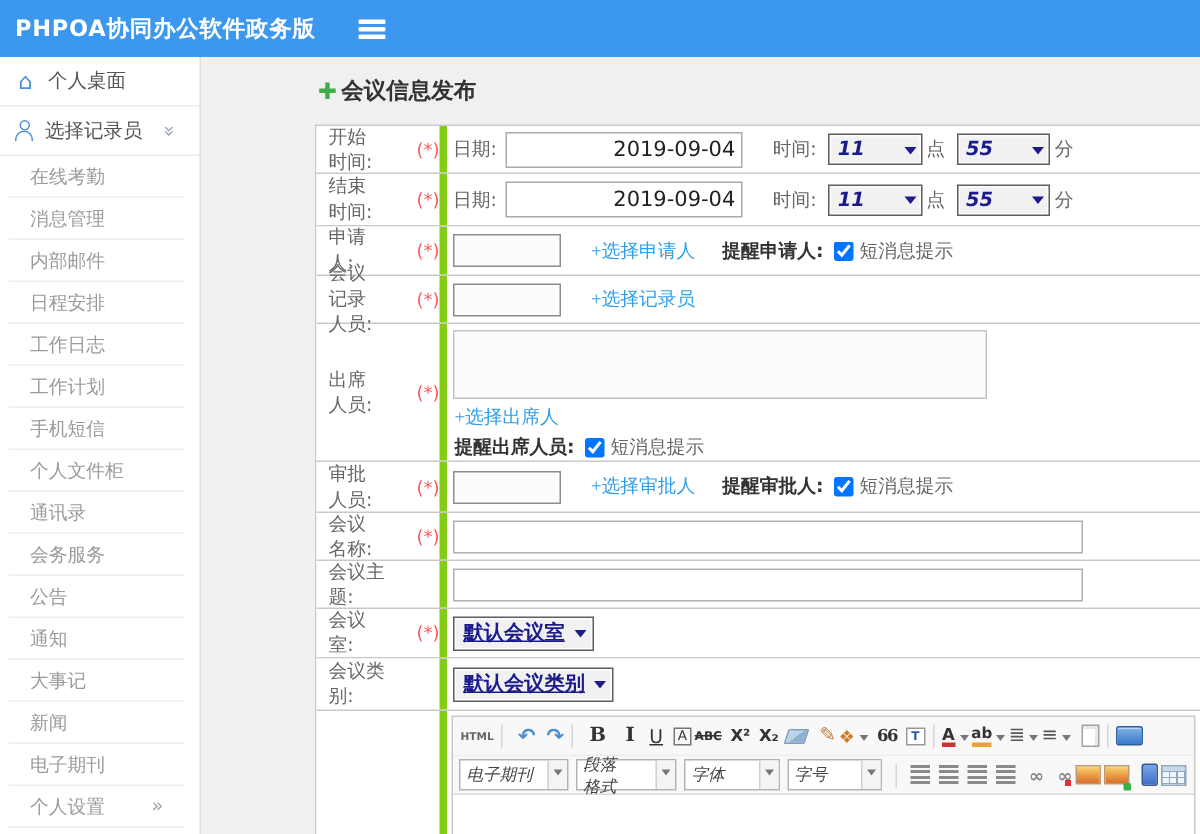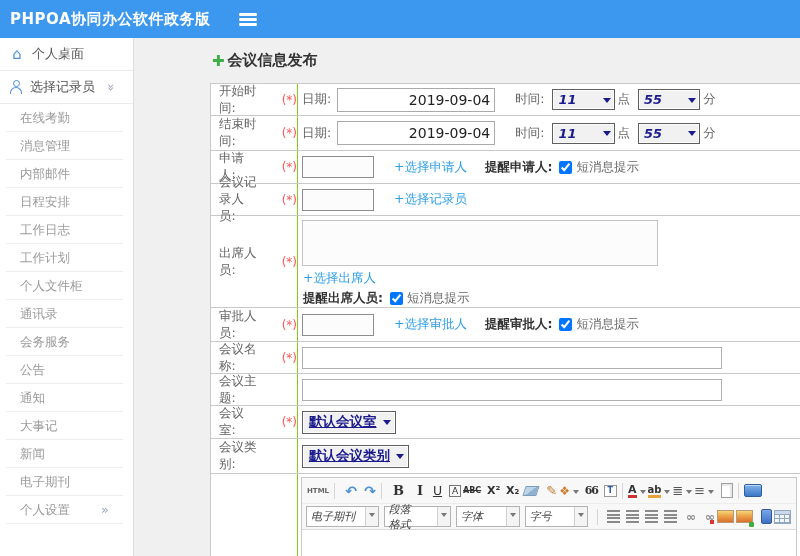"开始时间:" .fl { border-right: 1px solid #84cc16 -> 5px solid #84cc16 }
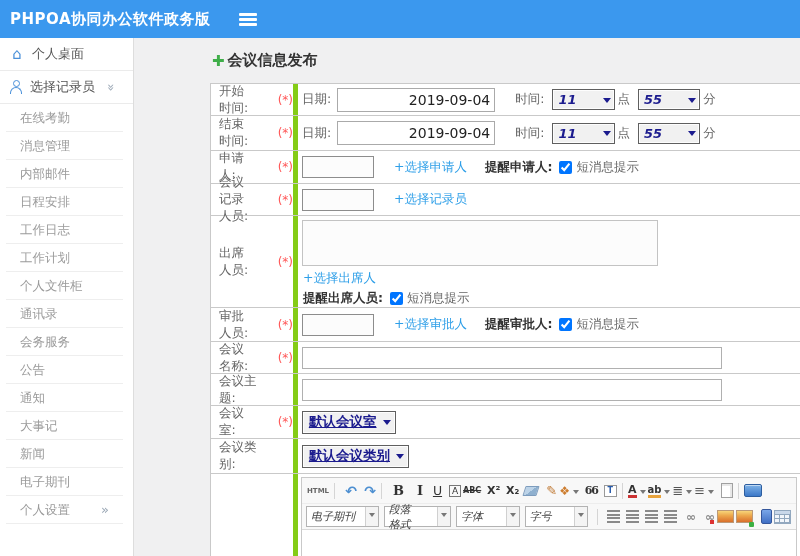"+选择申请人" .link { font-family: none -> Liberation Serif, serif }
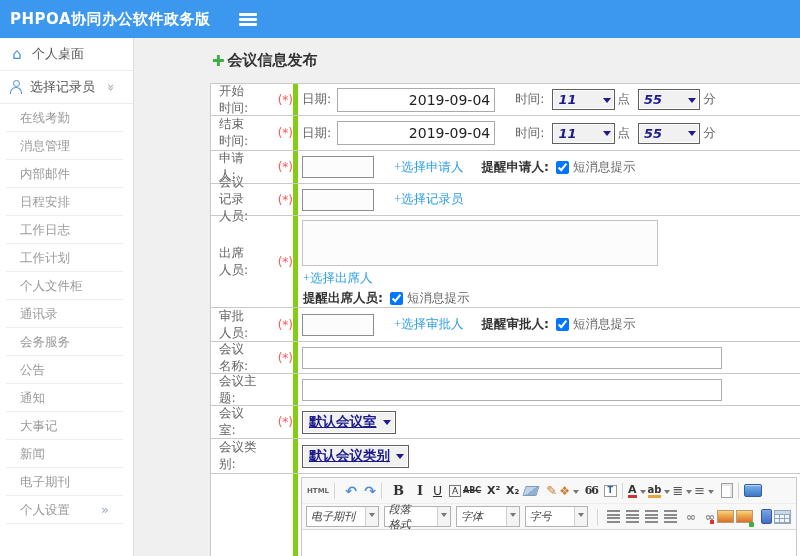"手机短信" div.sub-item { html: none -> <div>手机短信</div> }
